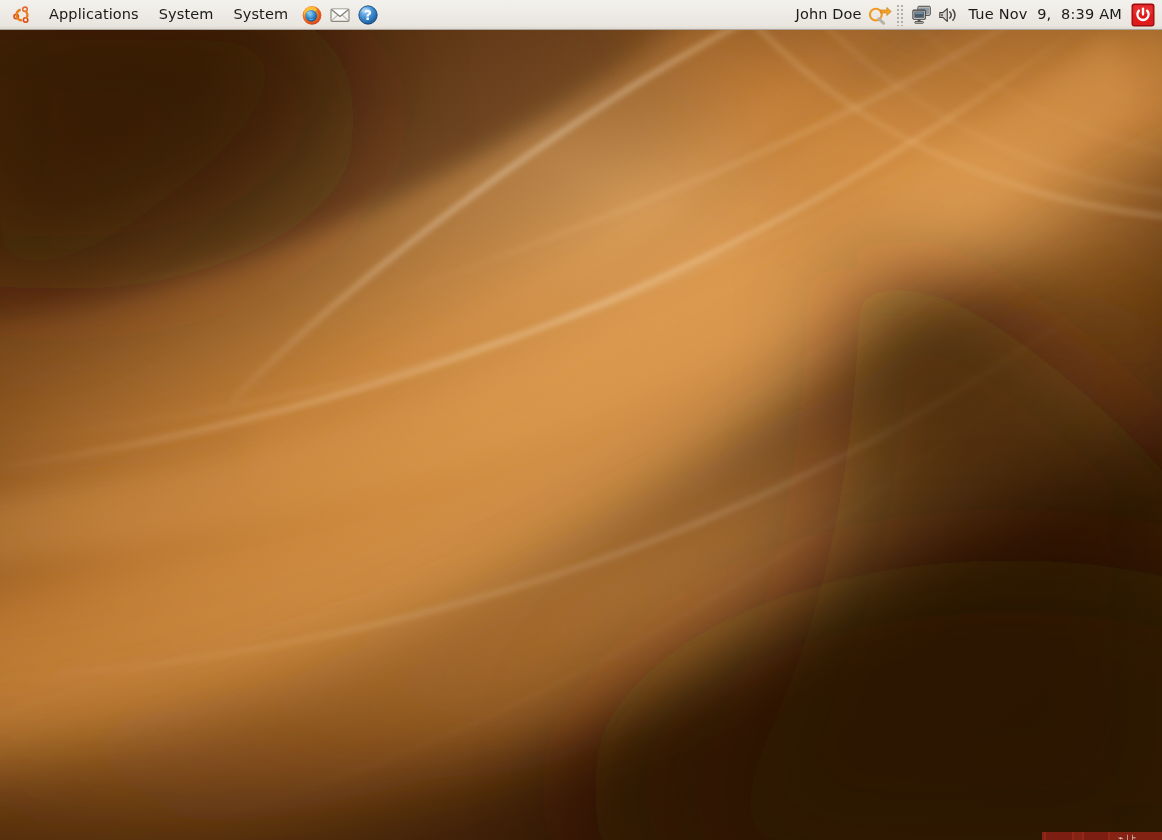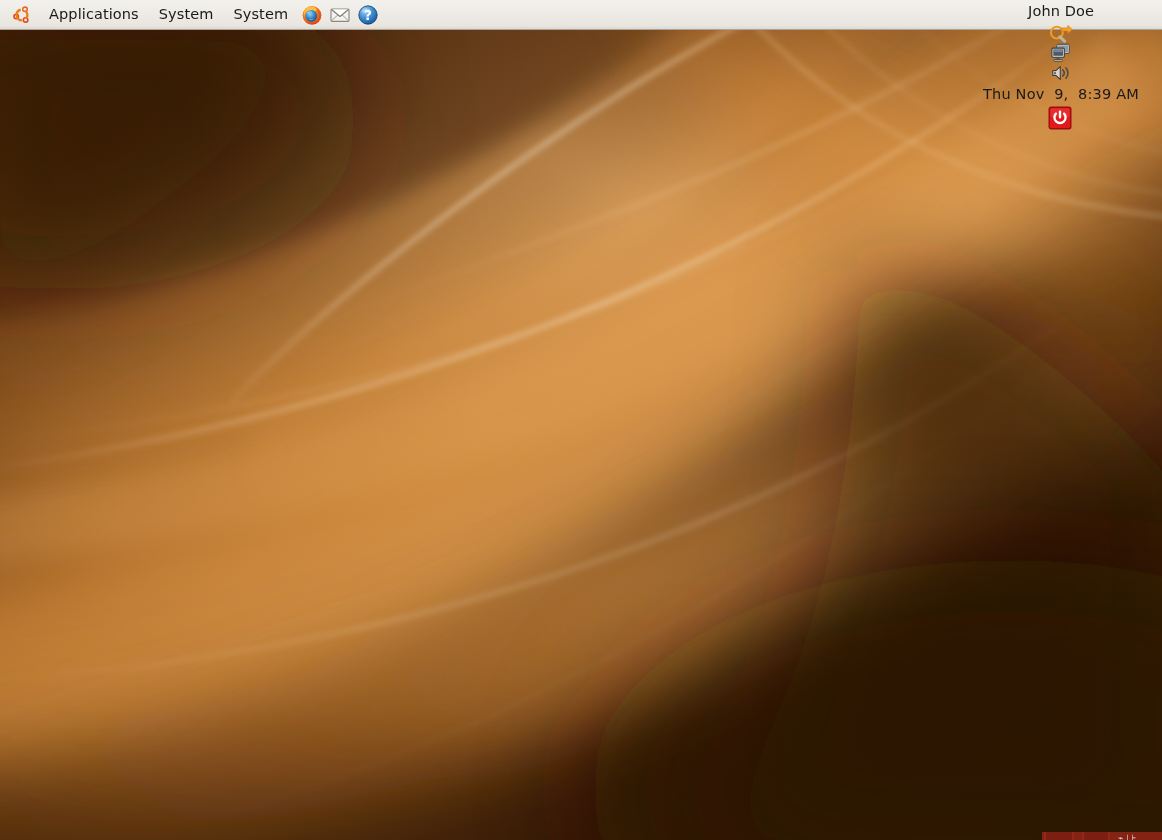"John Doe" .panel-right { flex-direction: column -> none; padding-right: 16px -> 4px }
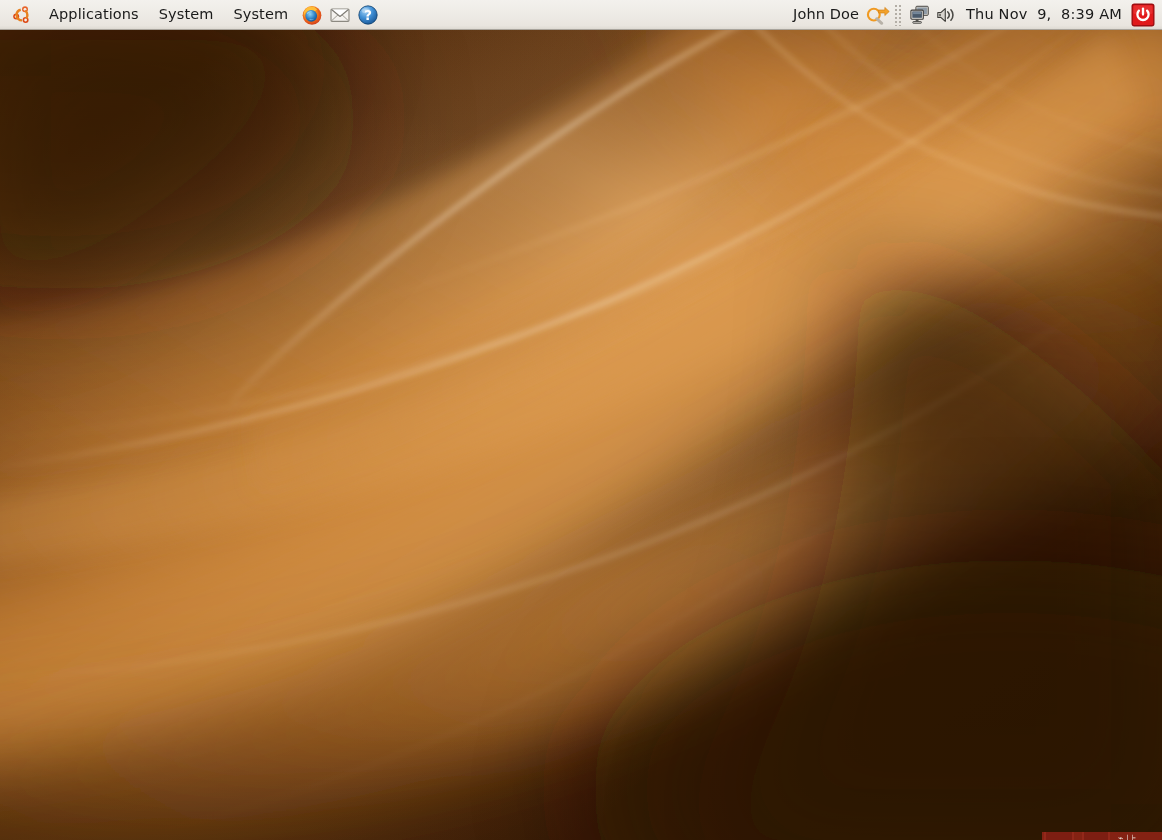"Thu Nov 9, 8:39 AM" div.clock { text: Thu -> Tue }
